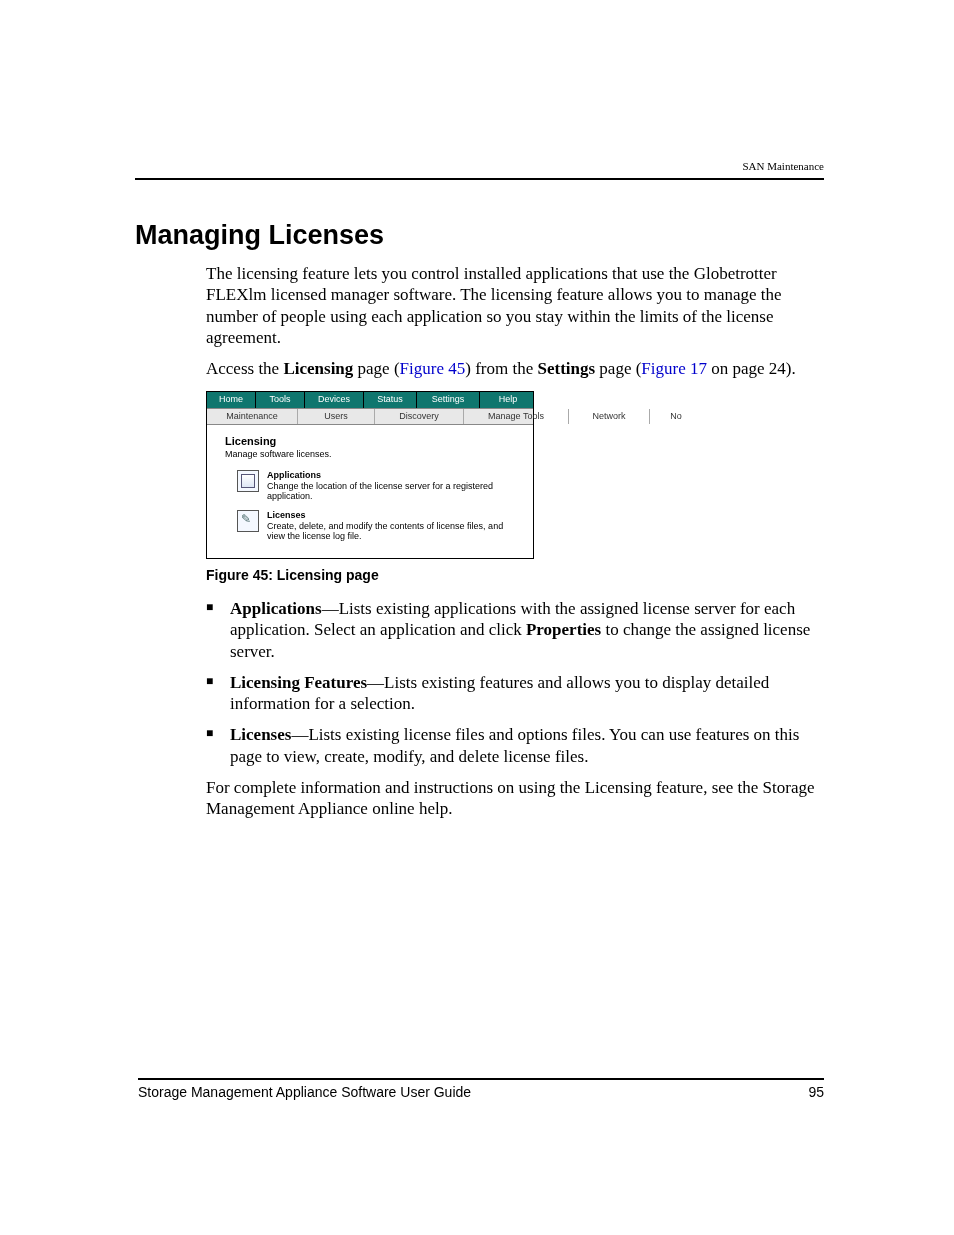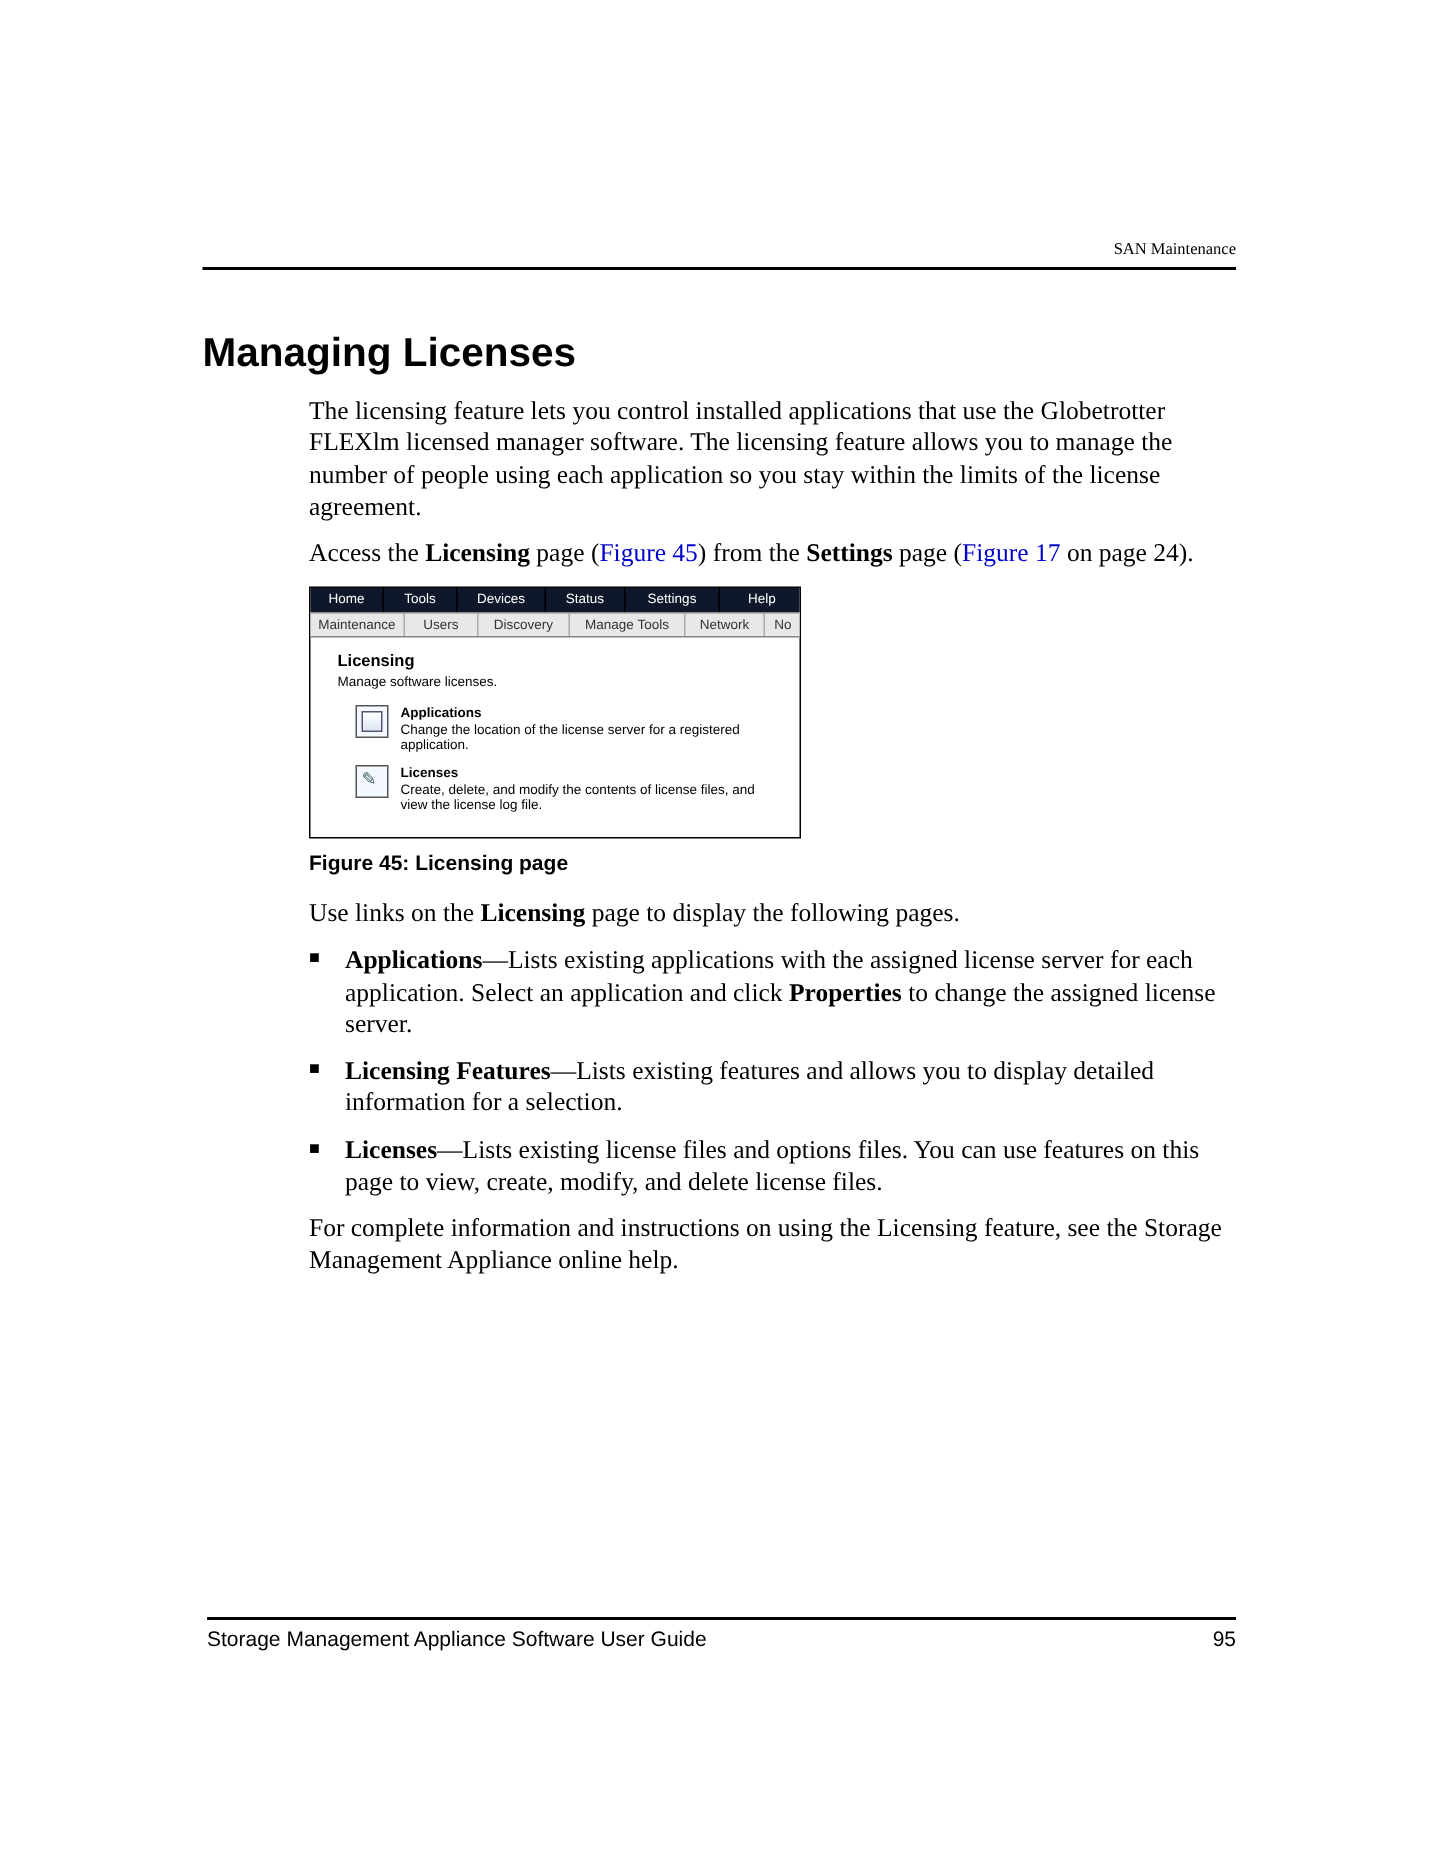"Home" .tabrow { background: #0f172a -> #0f766e }
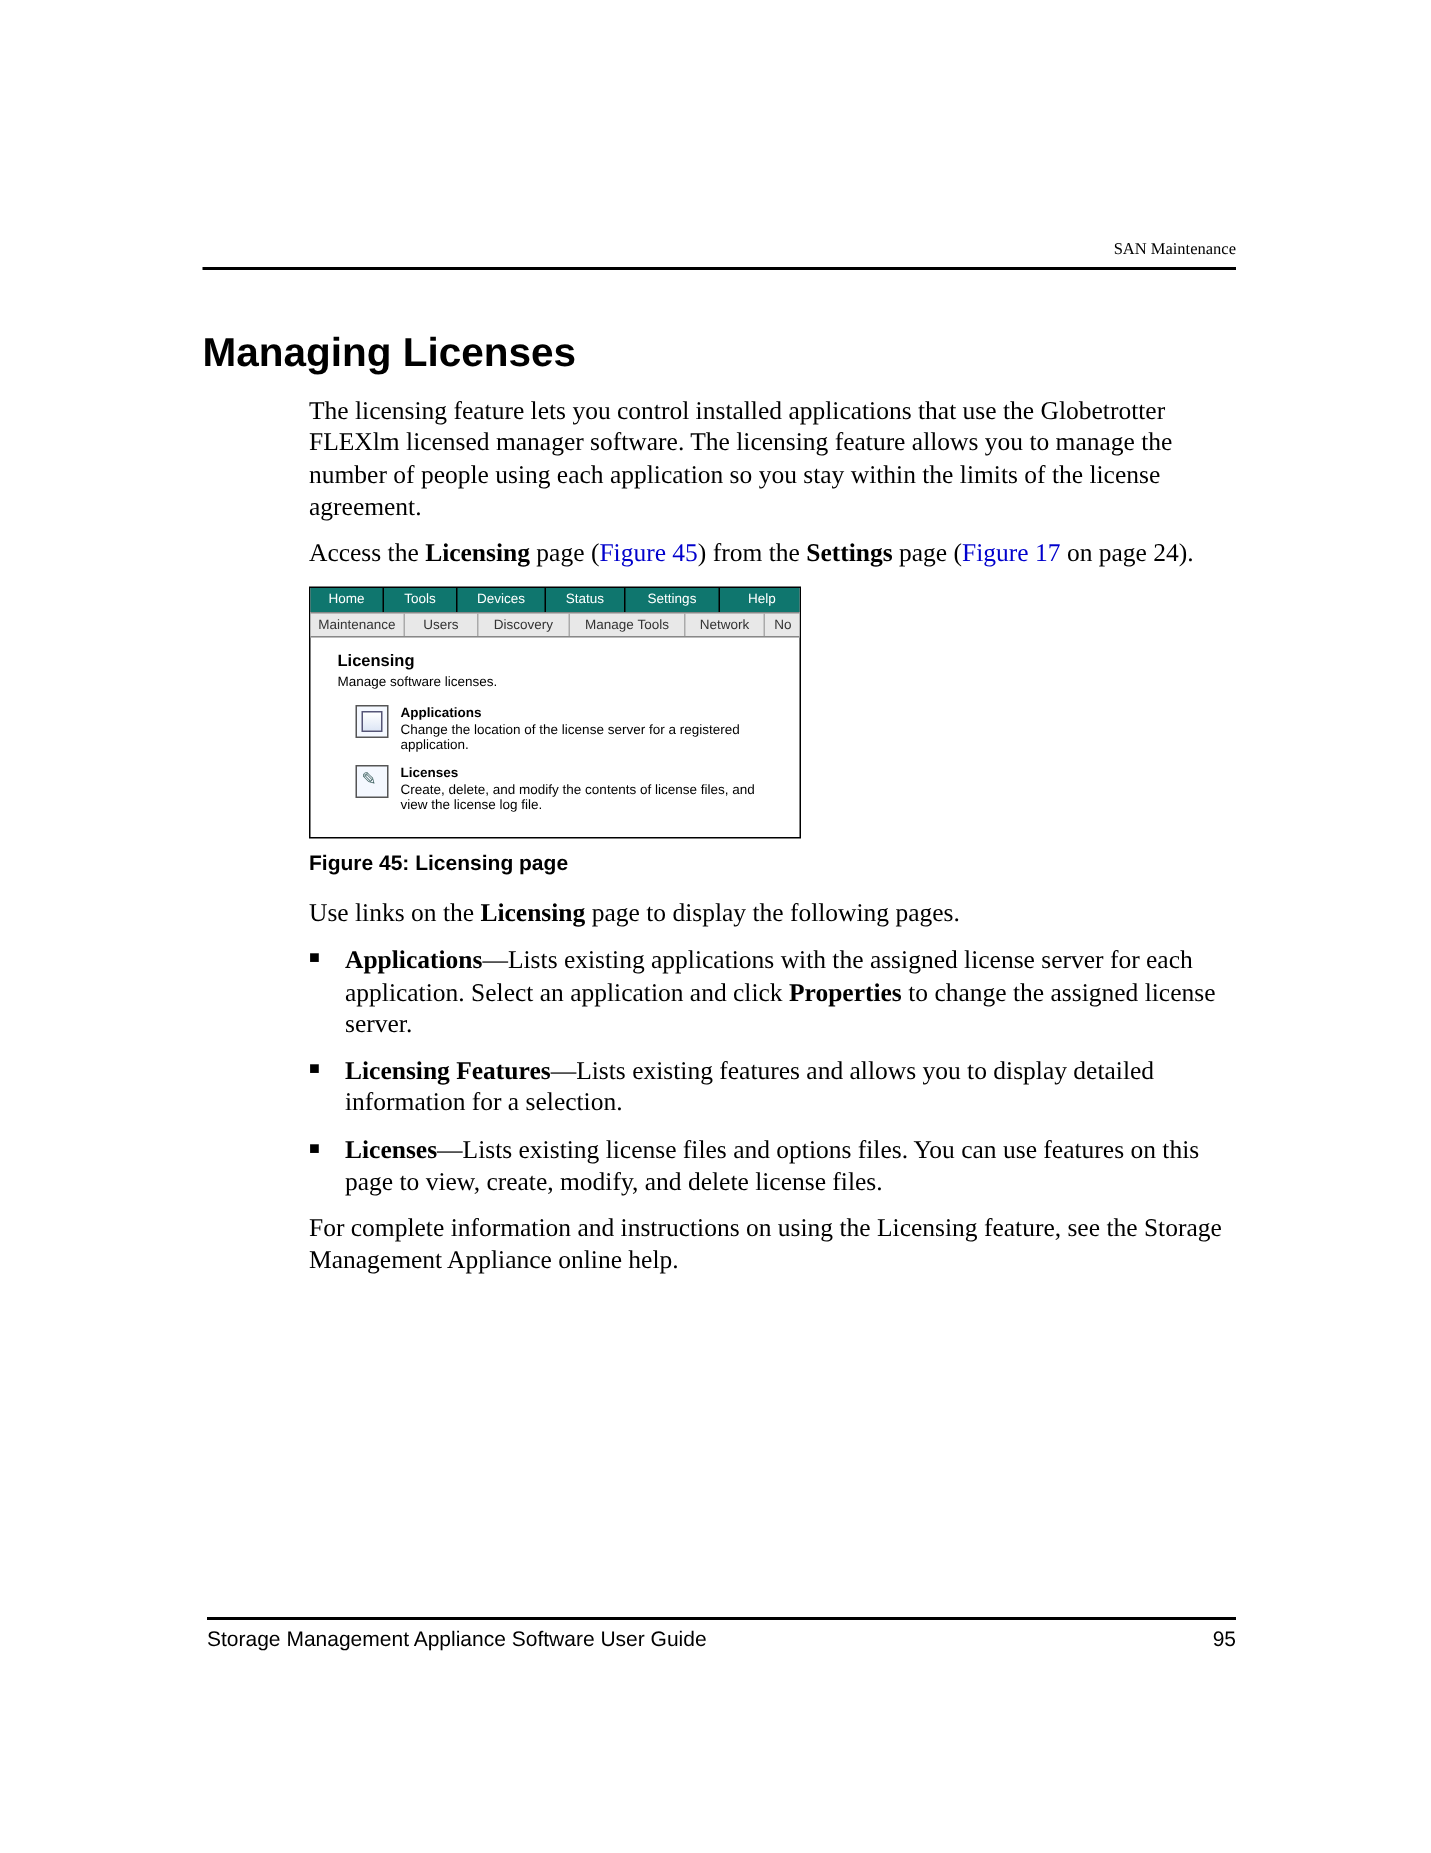"Maintenance" .subtabrow .stab { padding: 2px 2px -> 2px 16px }
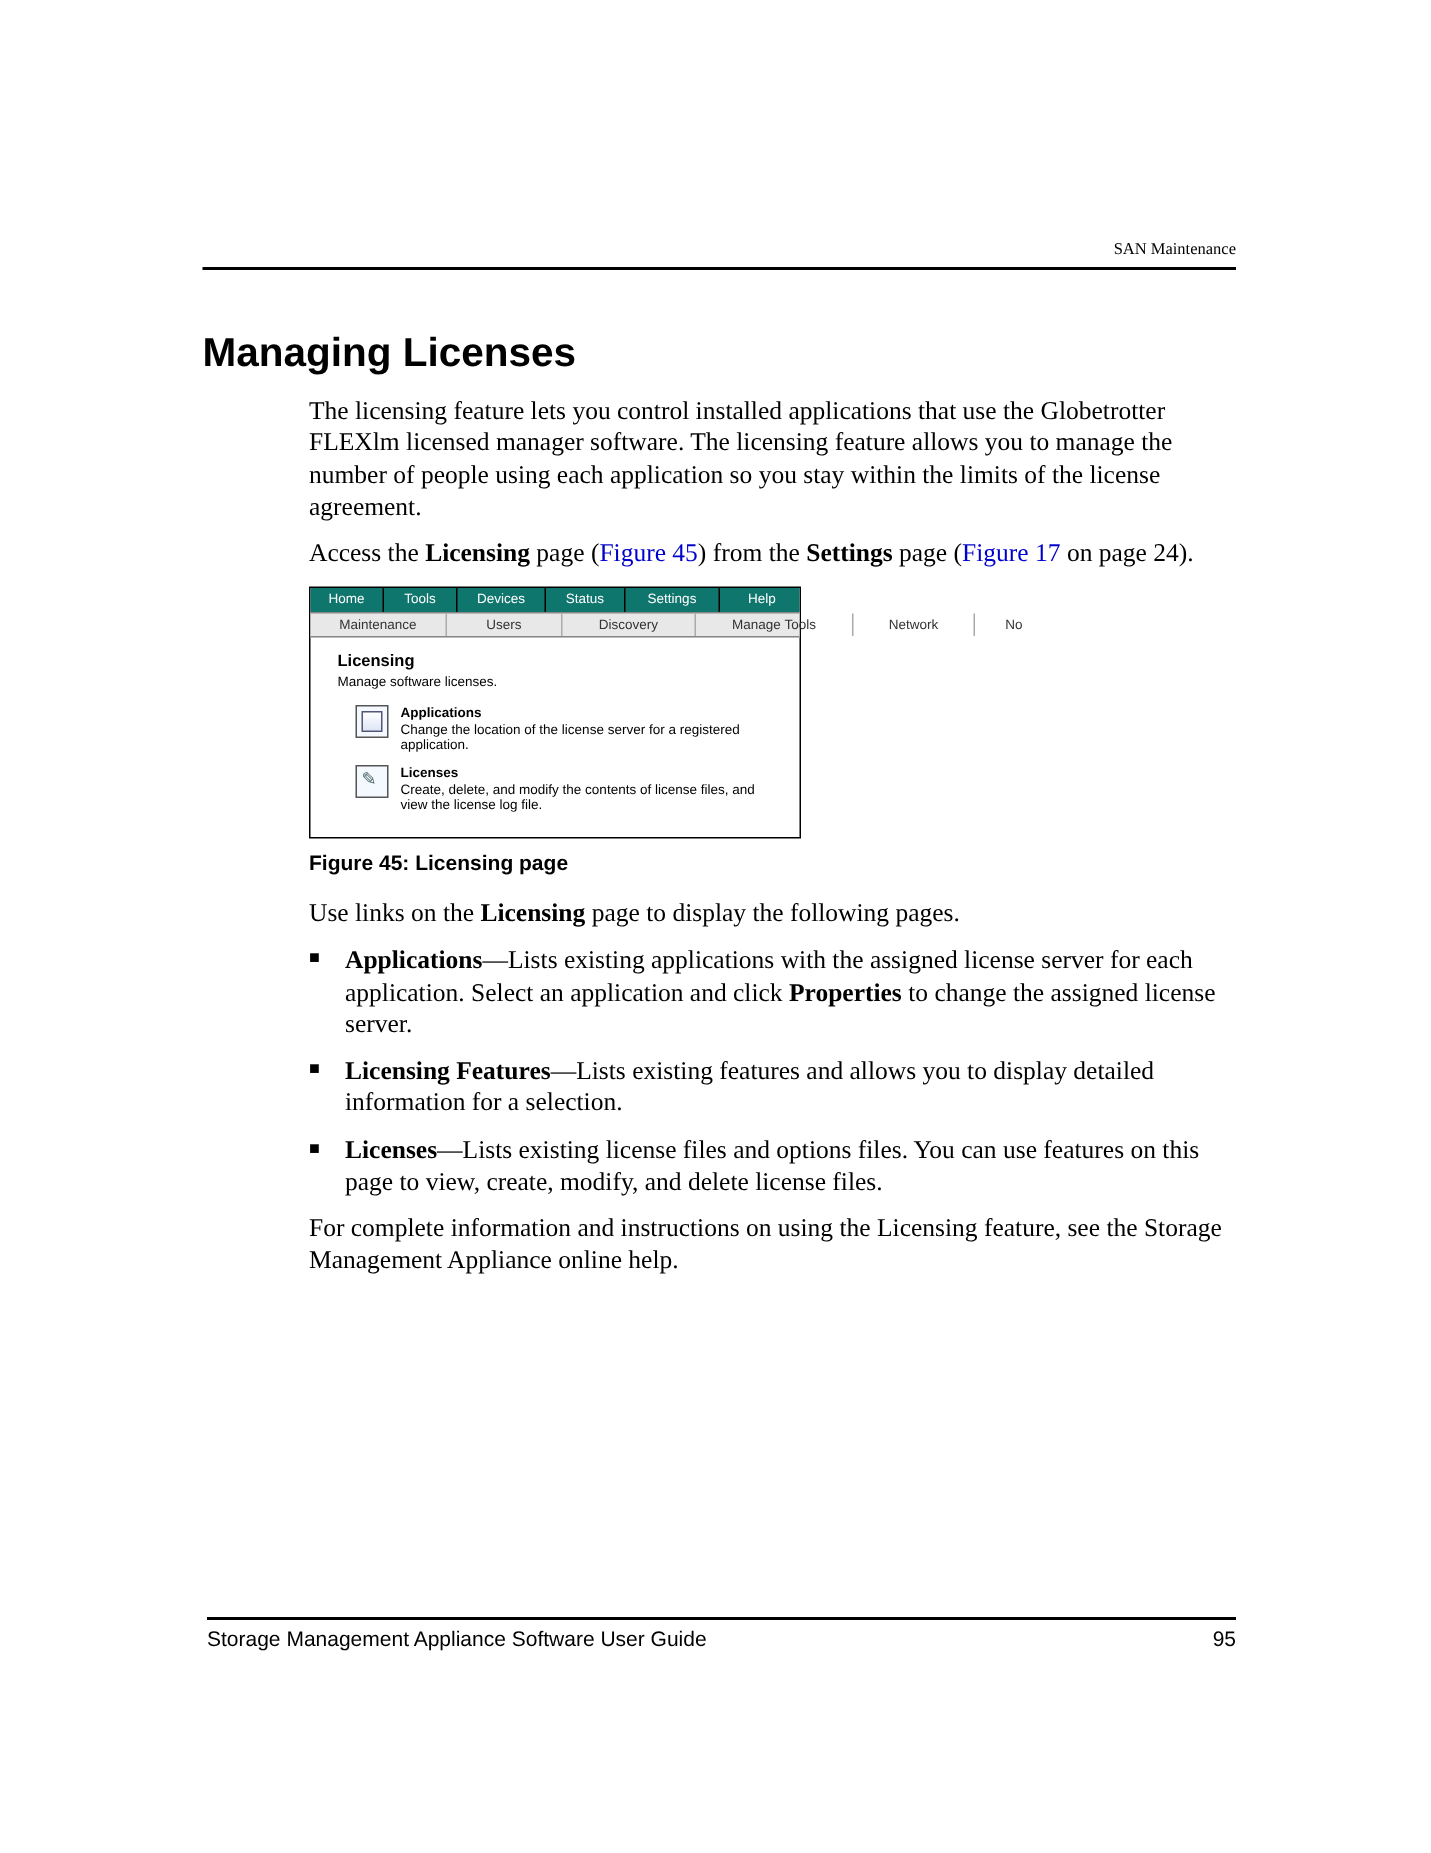"Use links on the Licensing" p { html: <p> <span>Use links on the </span><b>Licensing</b><span> page to display the following pages.</span> </p> -> none }
